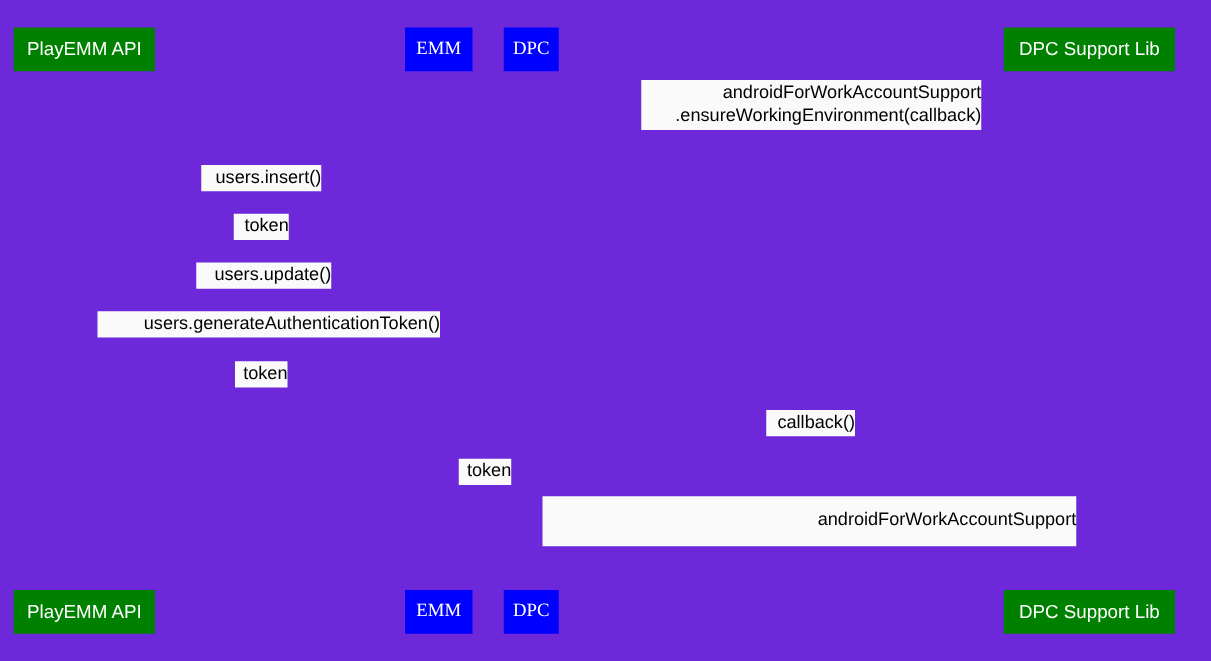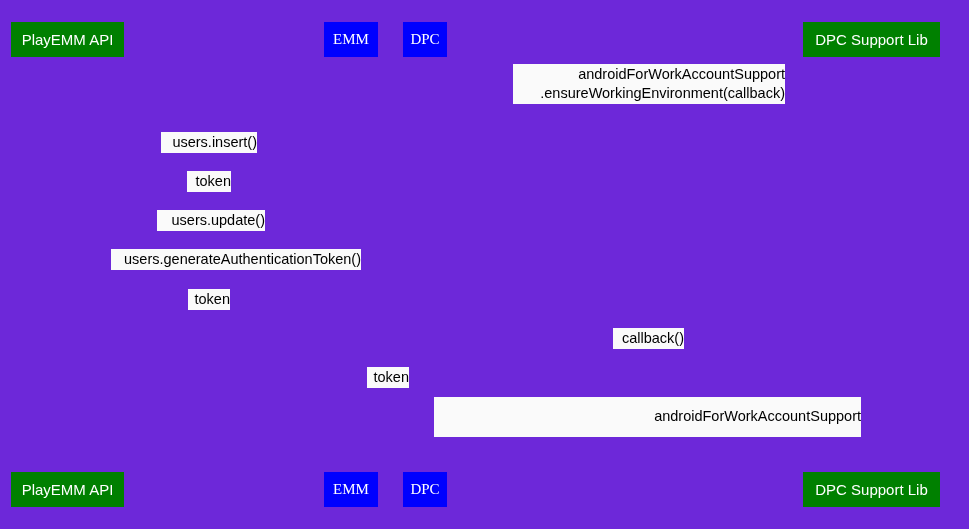"users.generateAuthenticationToken()" div.msg-label { margin-left: 33px -> none; width: 250px -> 274px }
